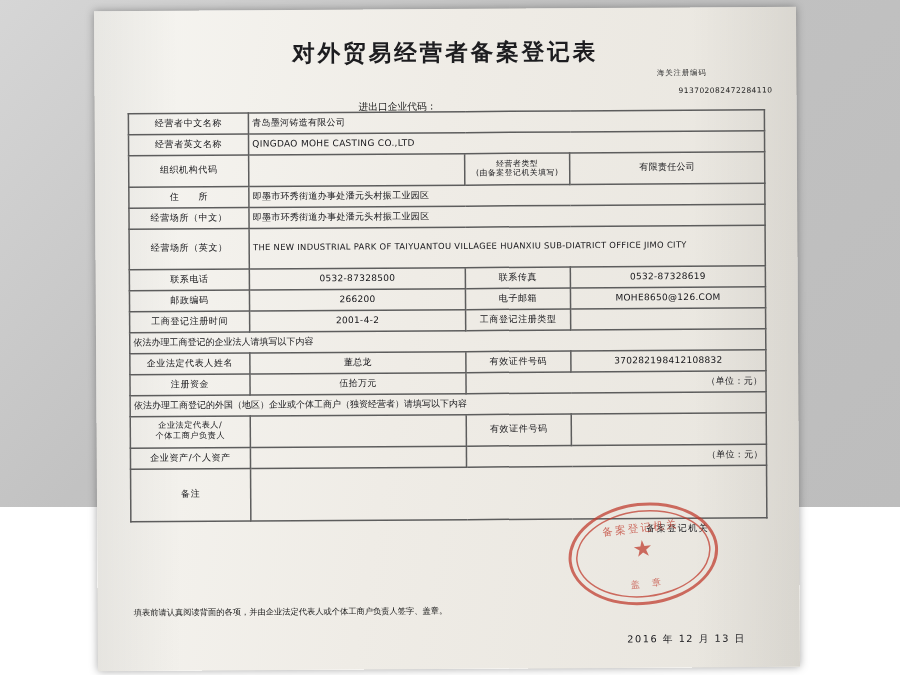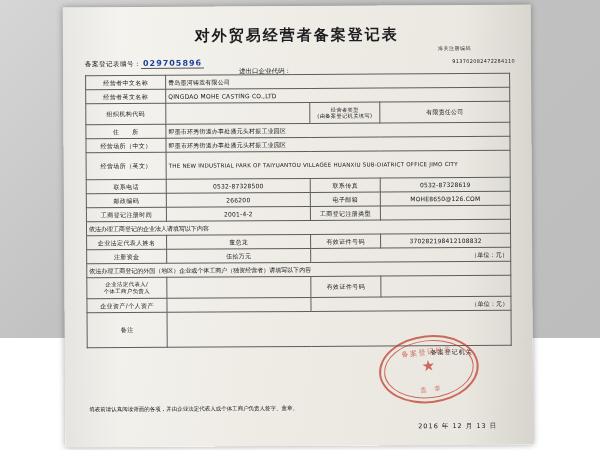"备案登记表编号： 029705896" div.regno-row { html: <div> <span>备案登记表编号：</span><span>029705896</span> </div> -> none }
